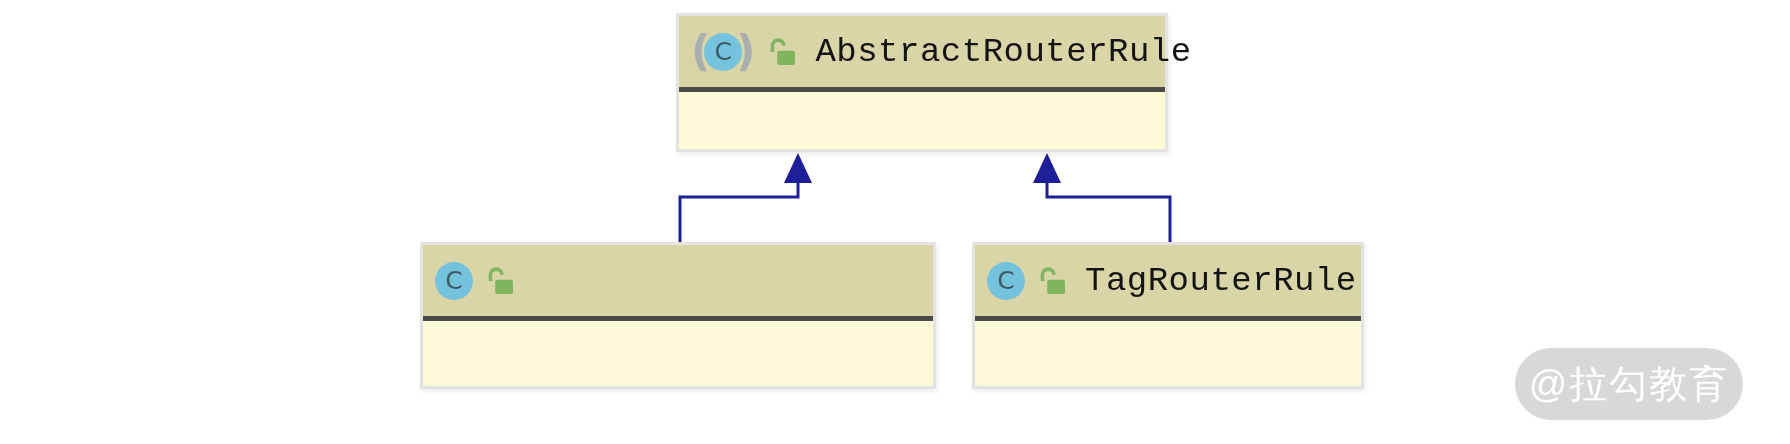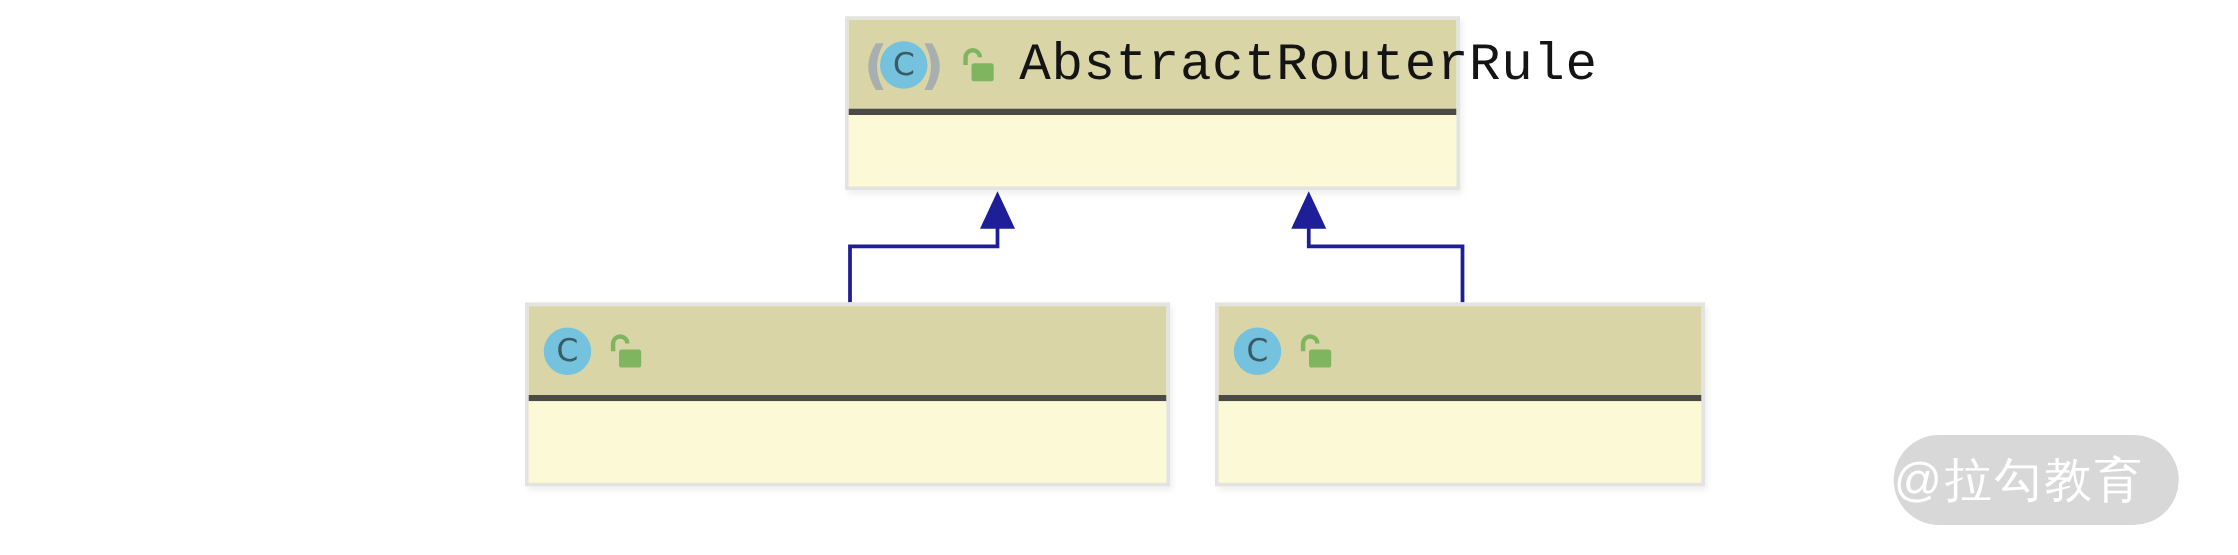"AbstractRouterRule" .class-title { font-size: 42px -> 34px }
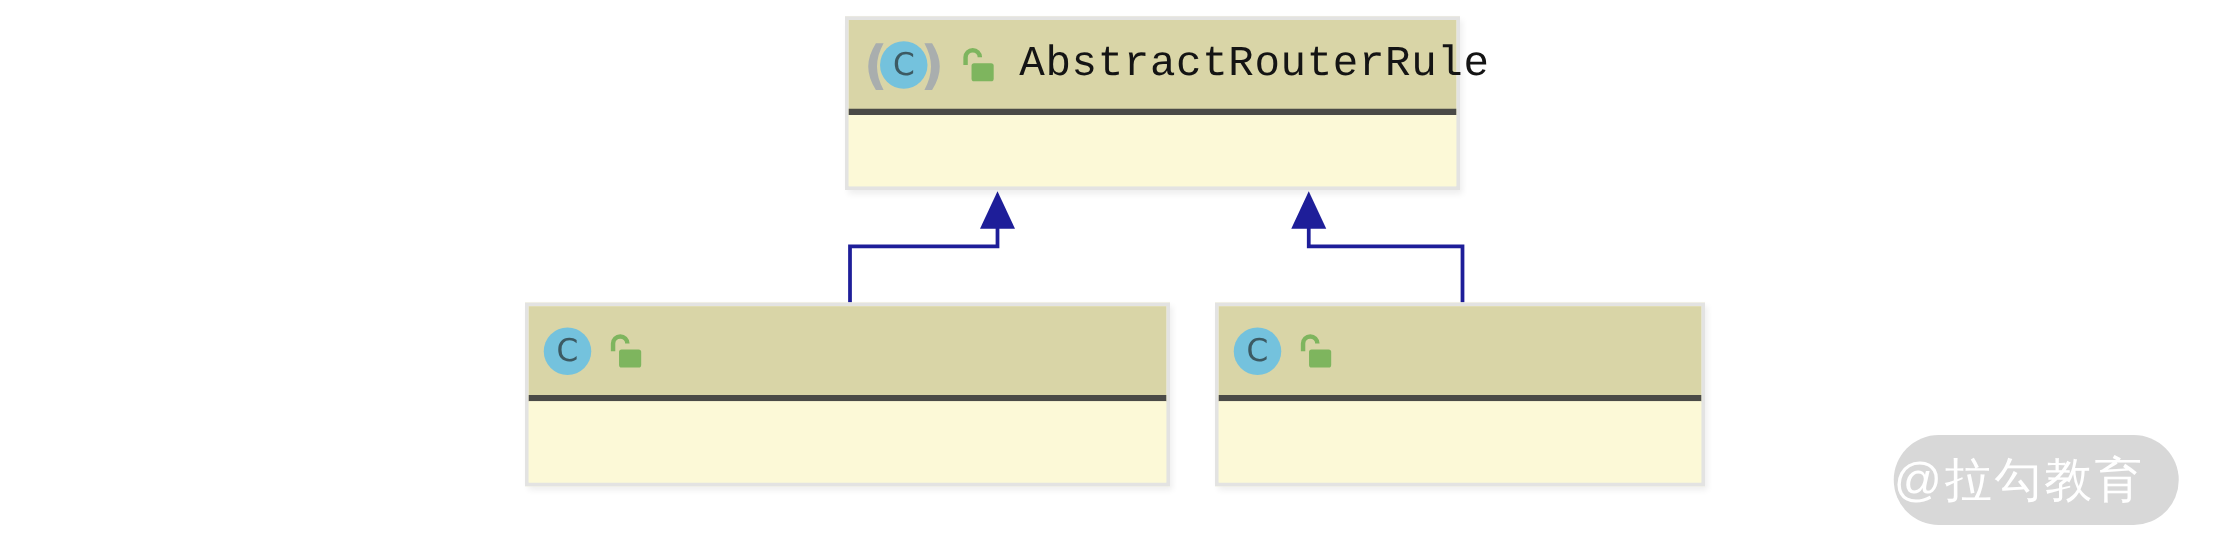"TagRouterRule" span.class-title { html: none -> <span>TagRouterRule</span> }
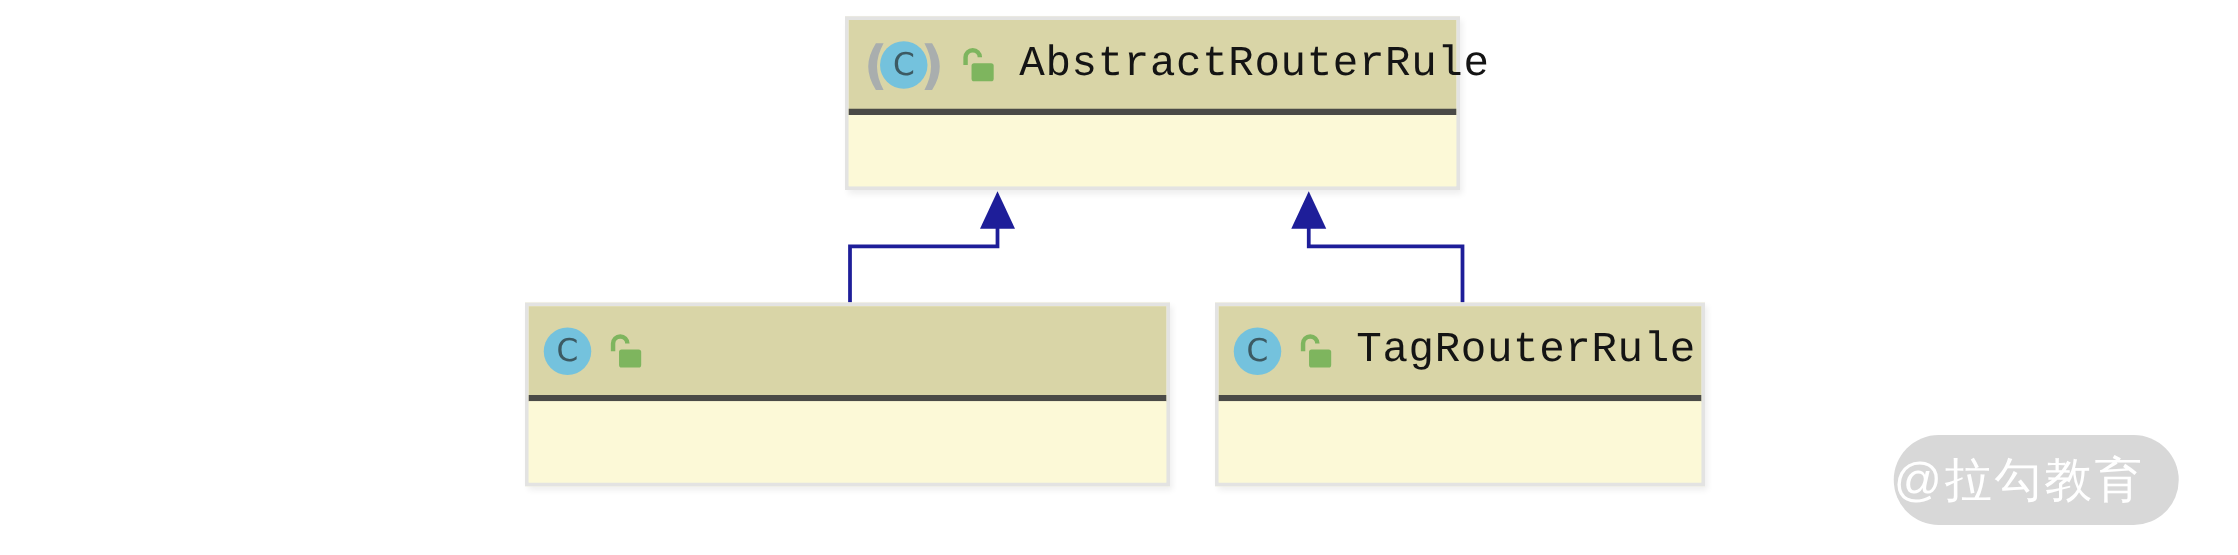"@拉勾教育" .watermark { justify-content: none -> center }
